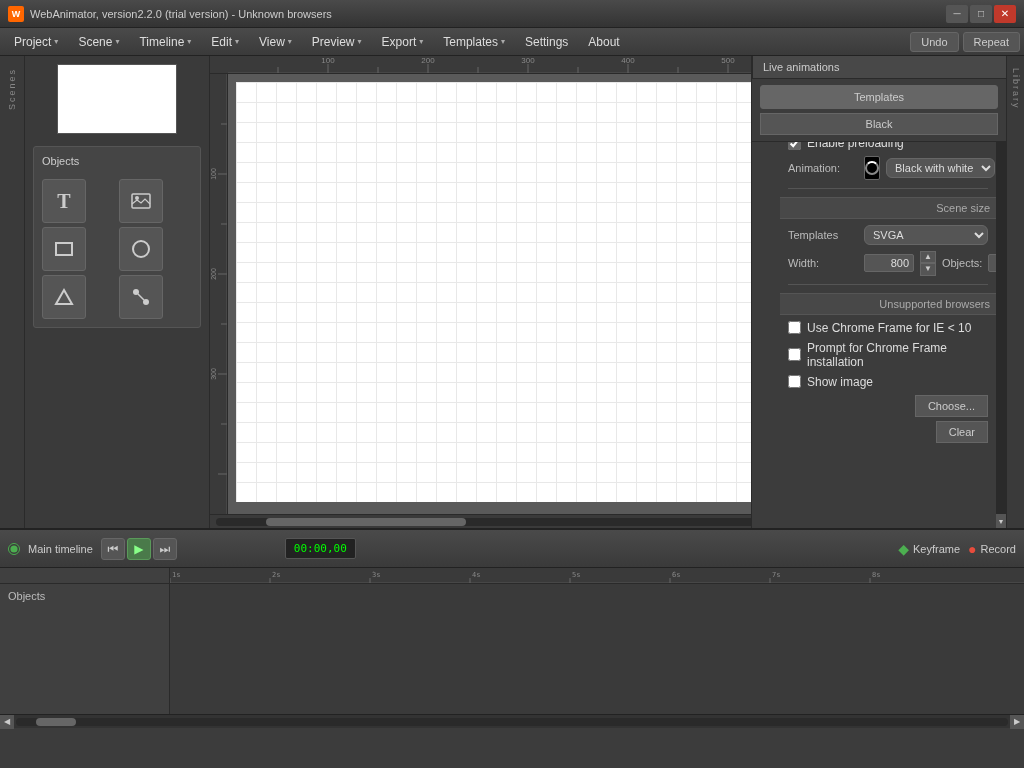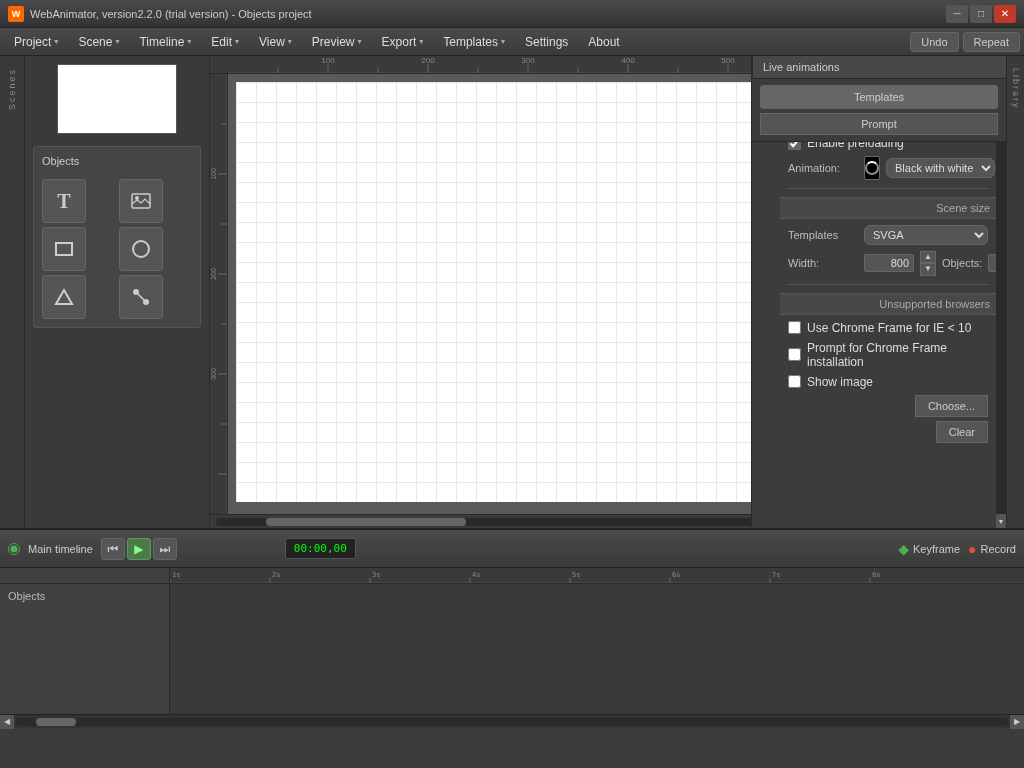"WebAnimator, version2.2.0 (trial" span { text: Objects project -> Unknown browsers }
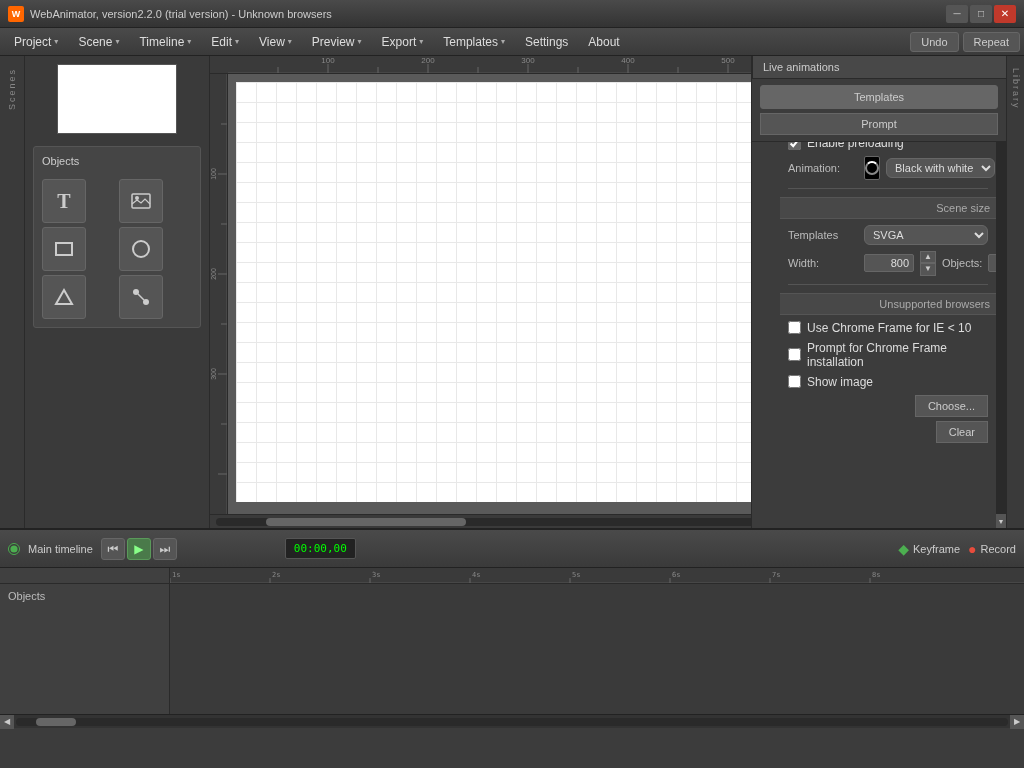"Prompt" button.live-apply-btn { text: Prompt -> Black }
